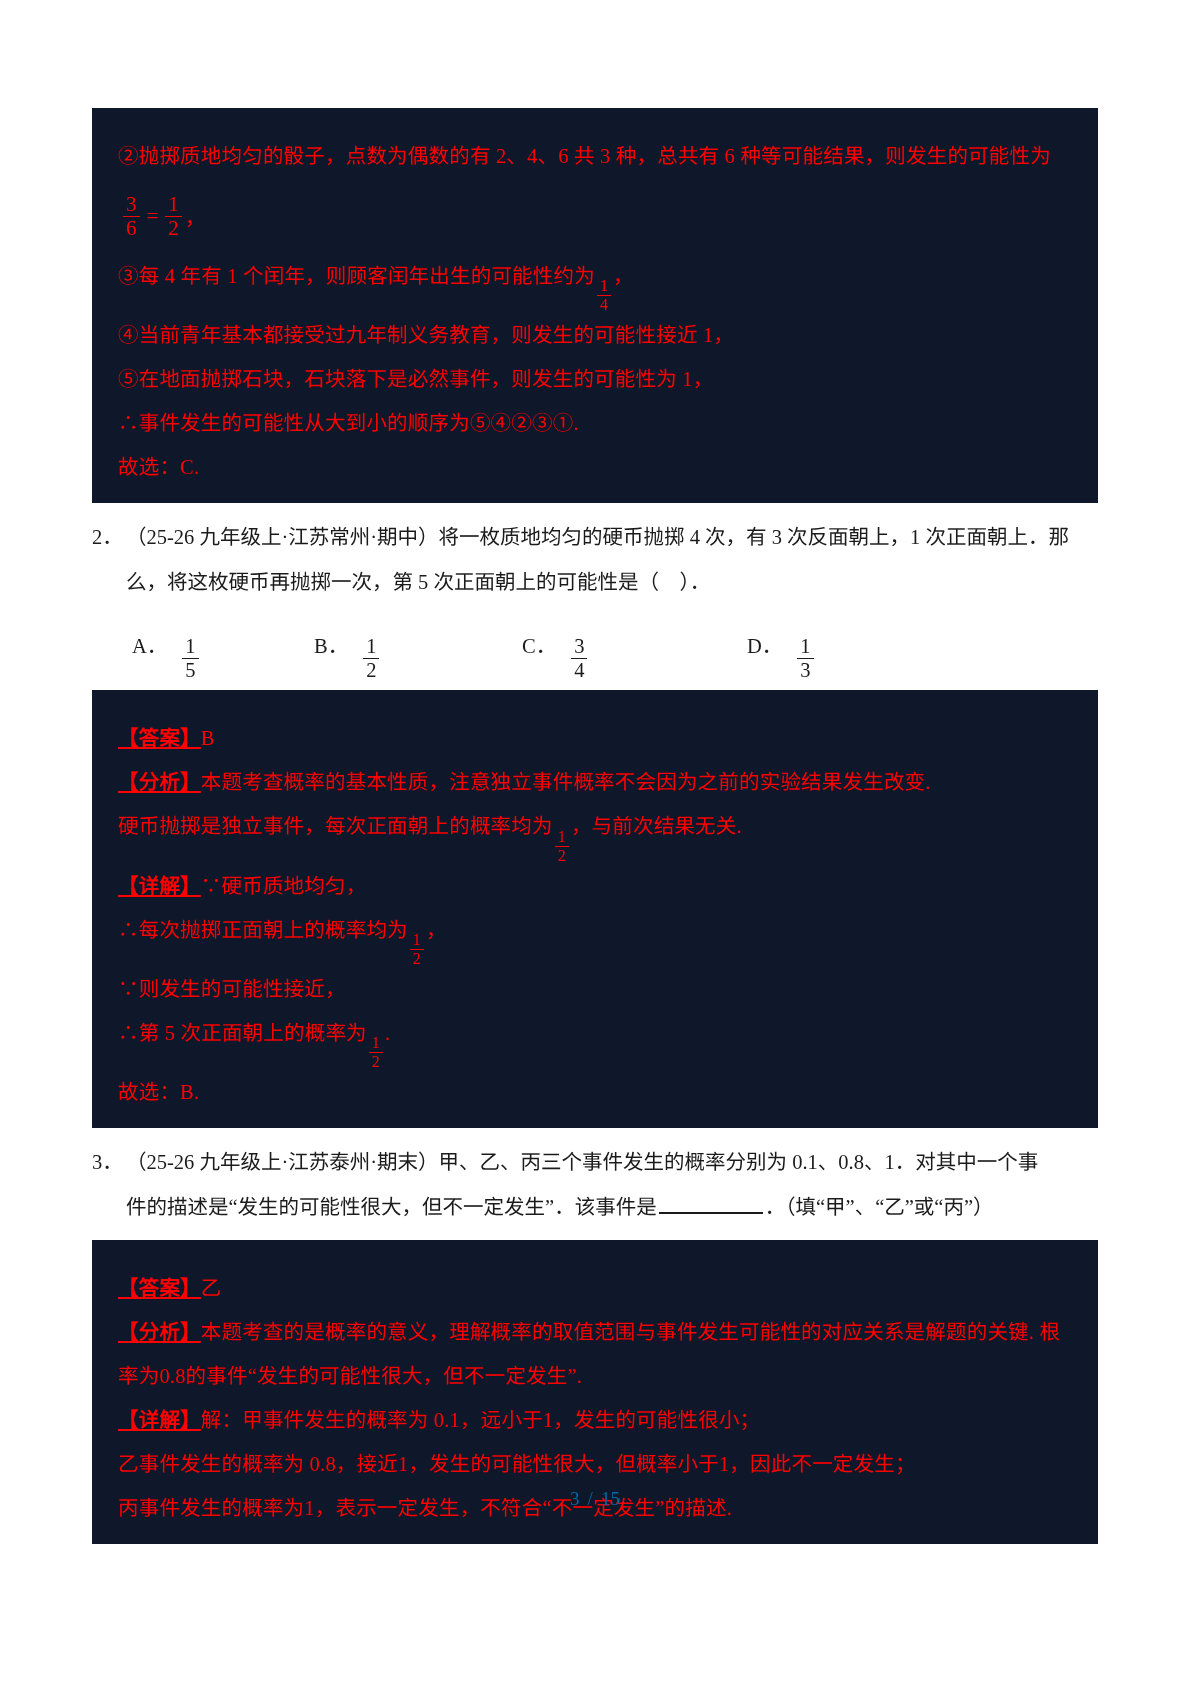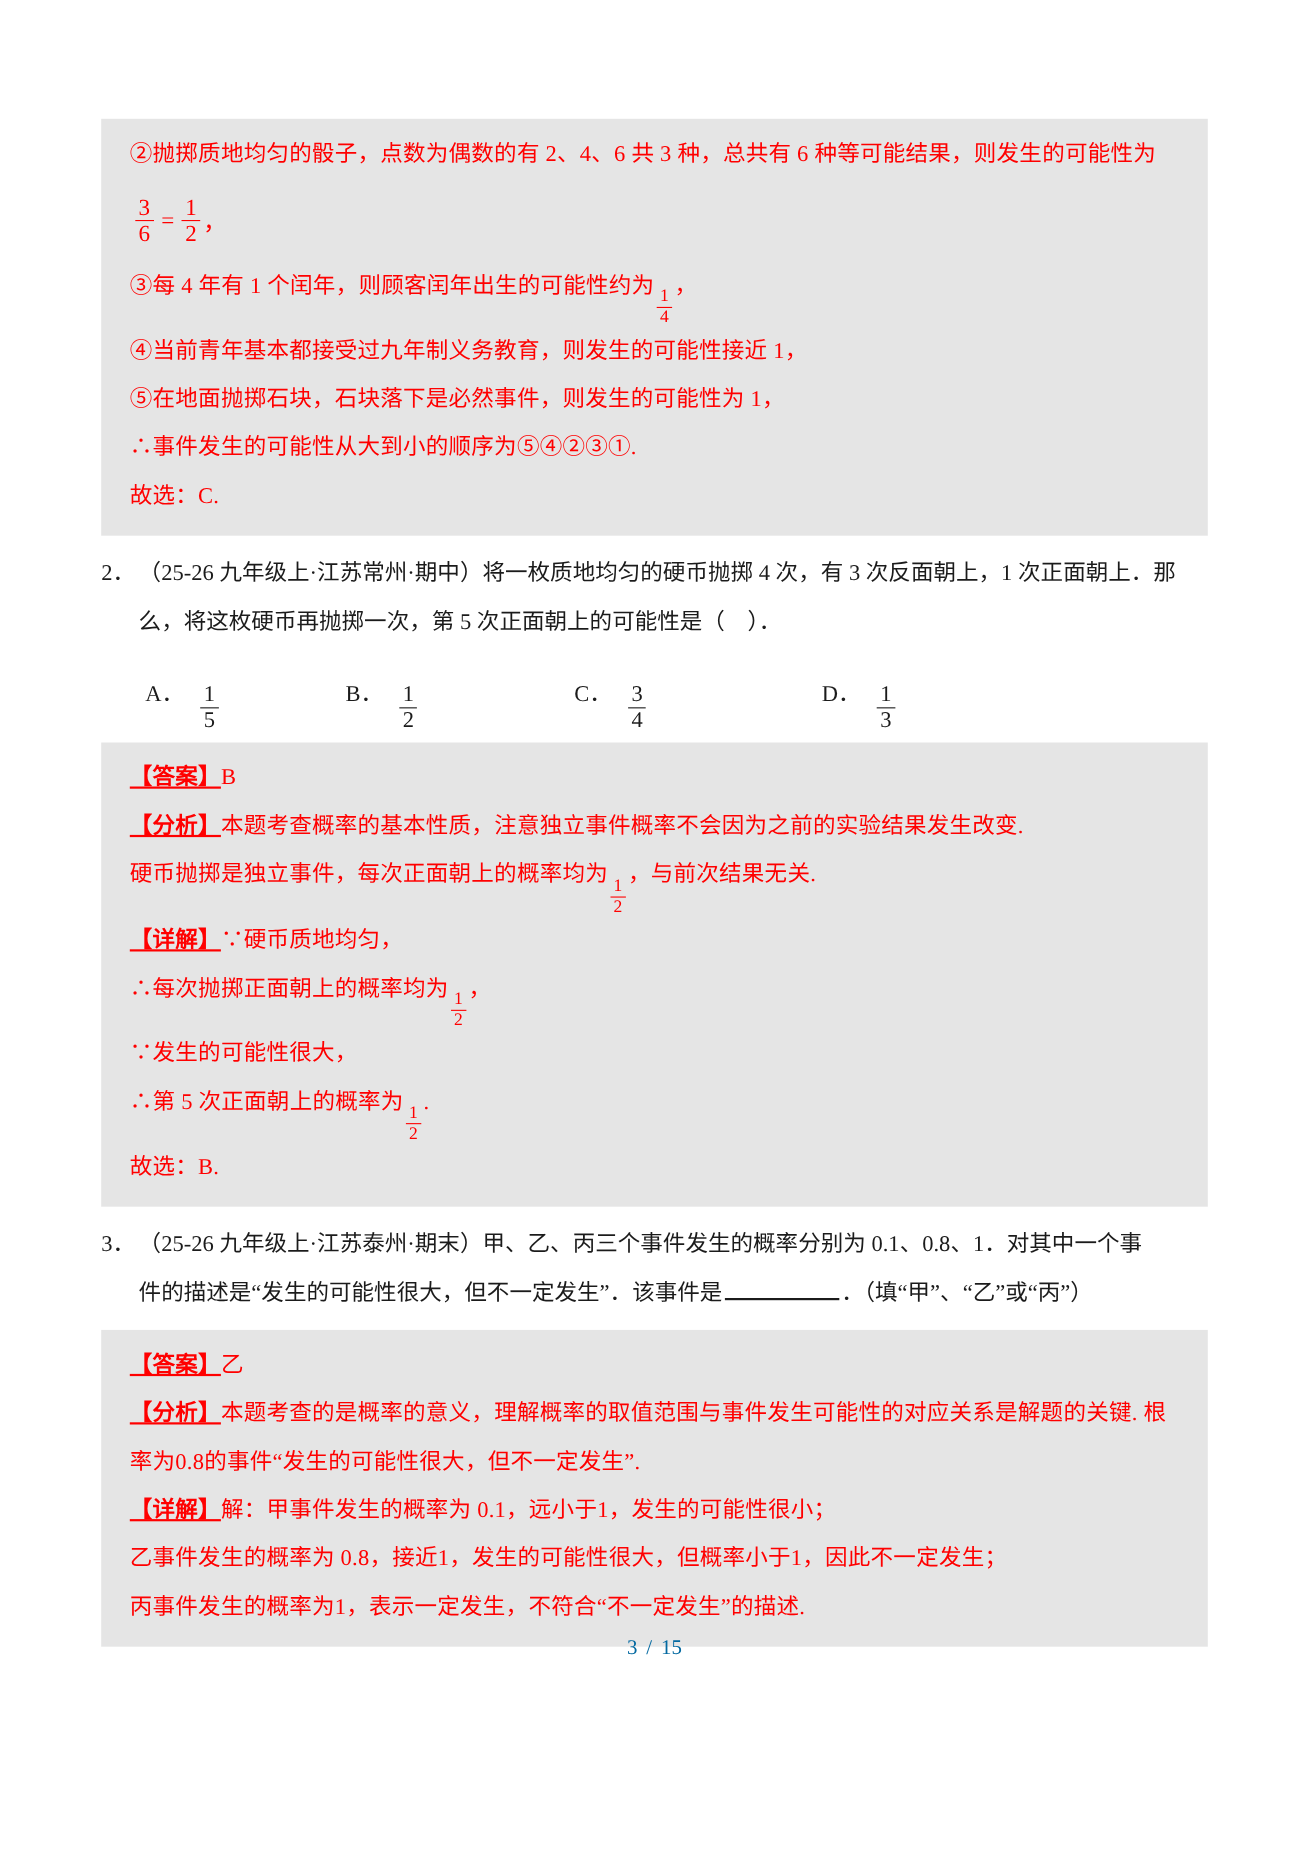"②抛掷质地均匀的骰子，点数为偶数的有 2、4、6 共 3 种，总共有" .ans-block { background: #e5e5e5 -> #0f172a; padding: 10px 26px 14px 26px -> 26px 26px 14px 26px }
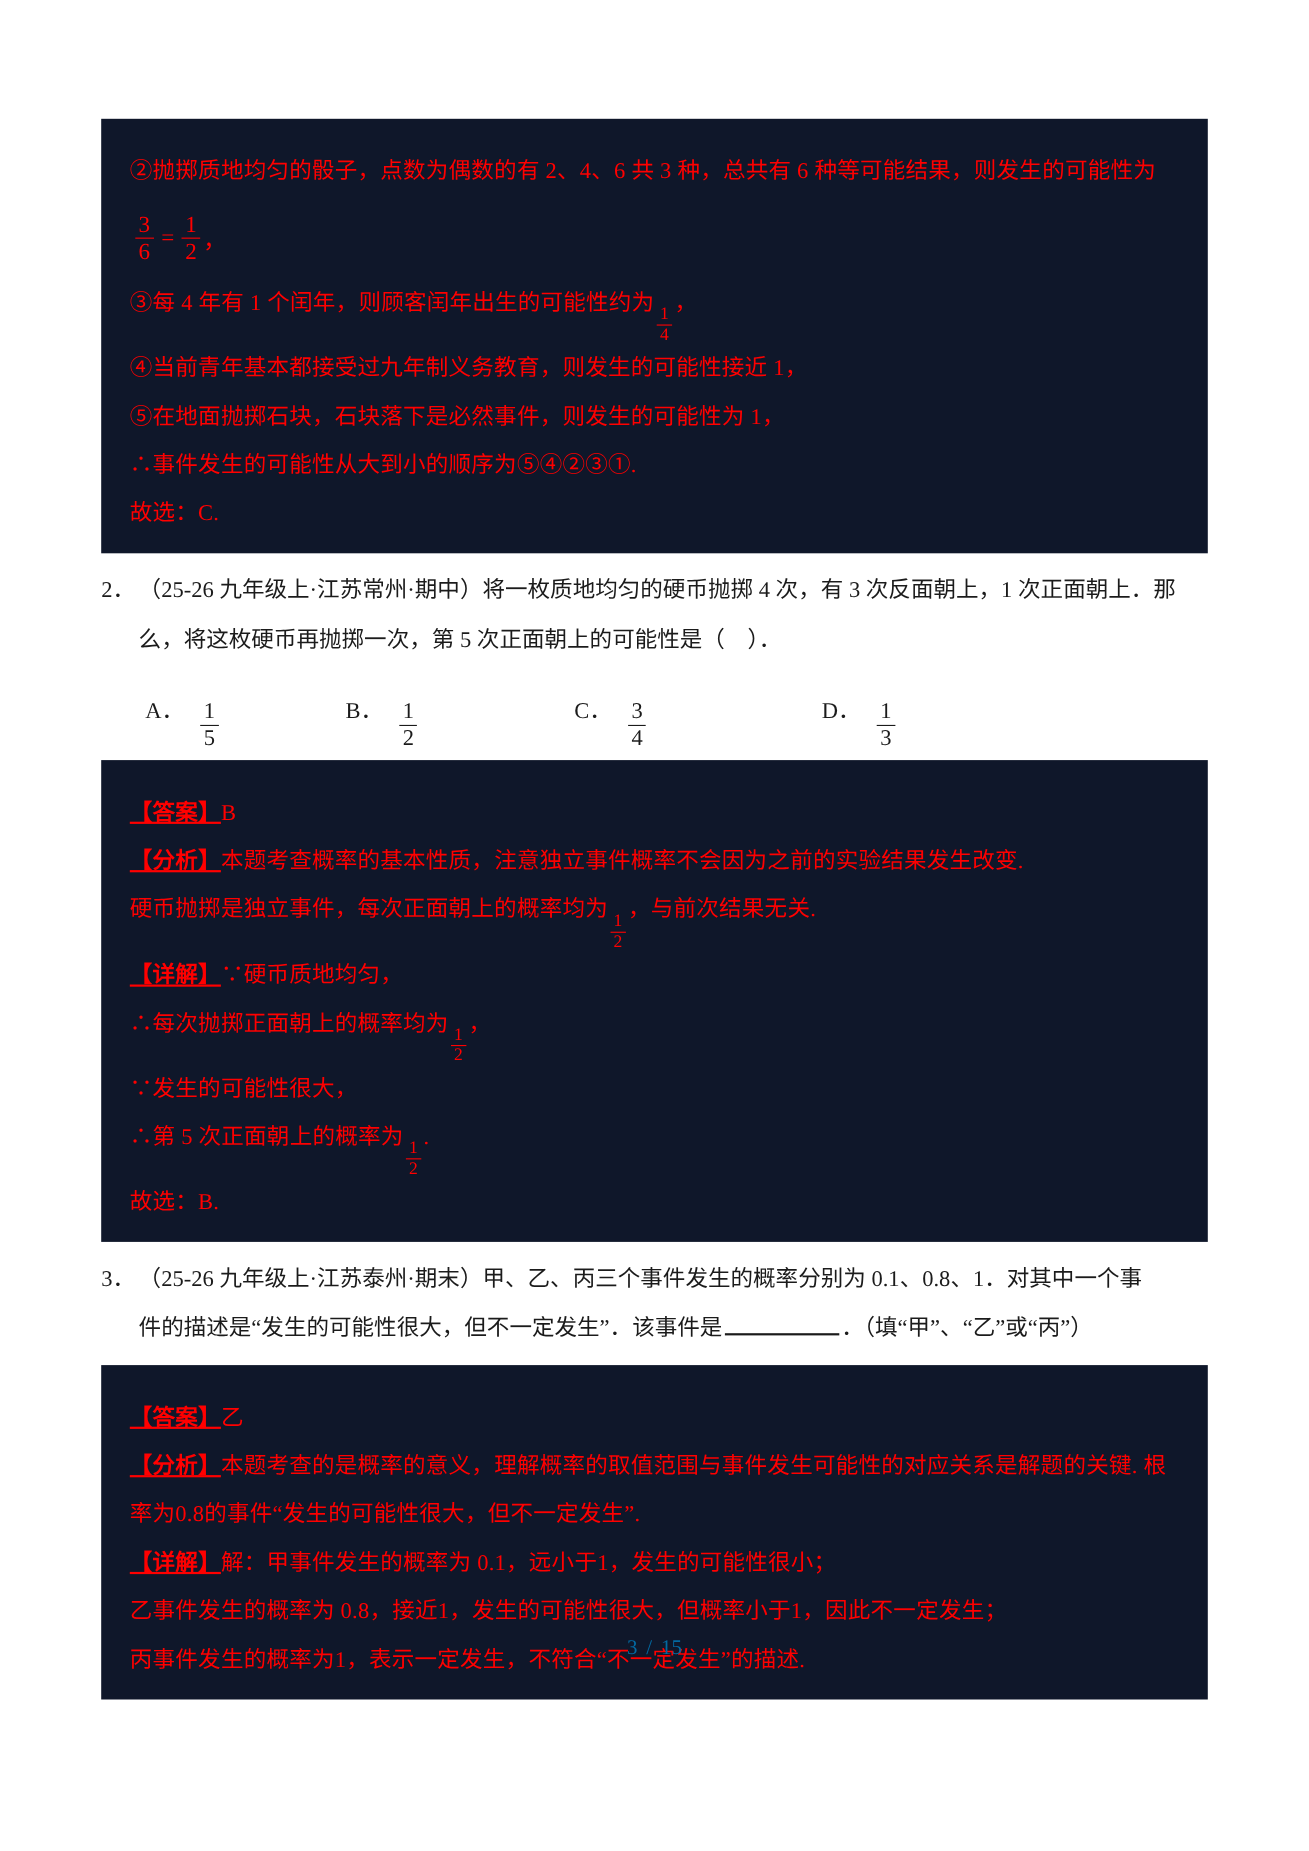"∵发生的可能性很大，" div.ln { text: 发生的可能性很大 -> 则发生的可能性接近 }
